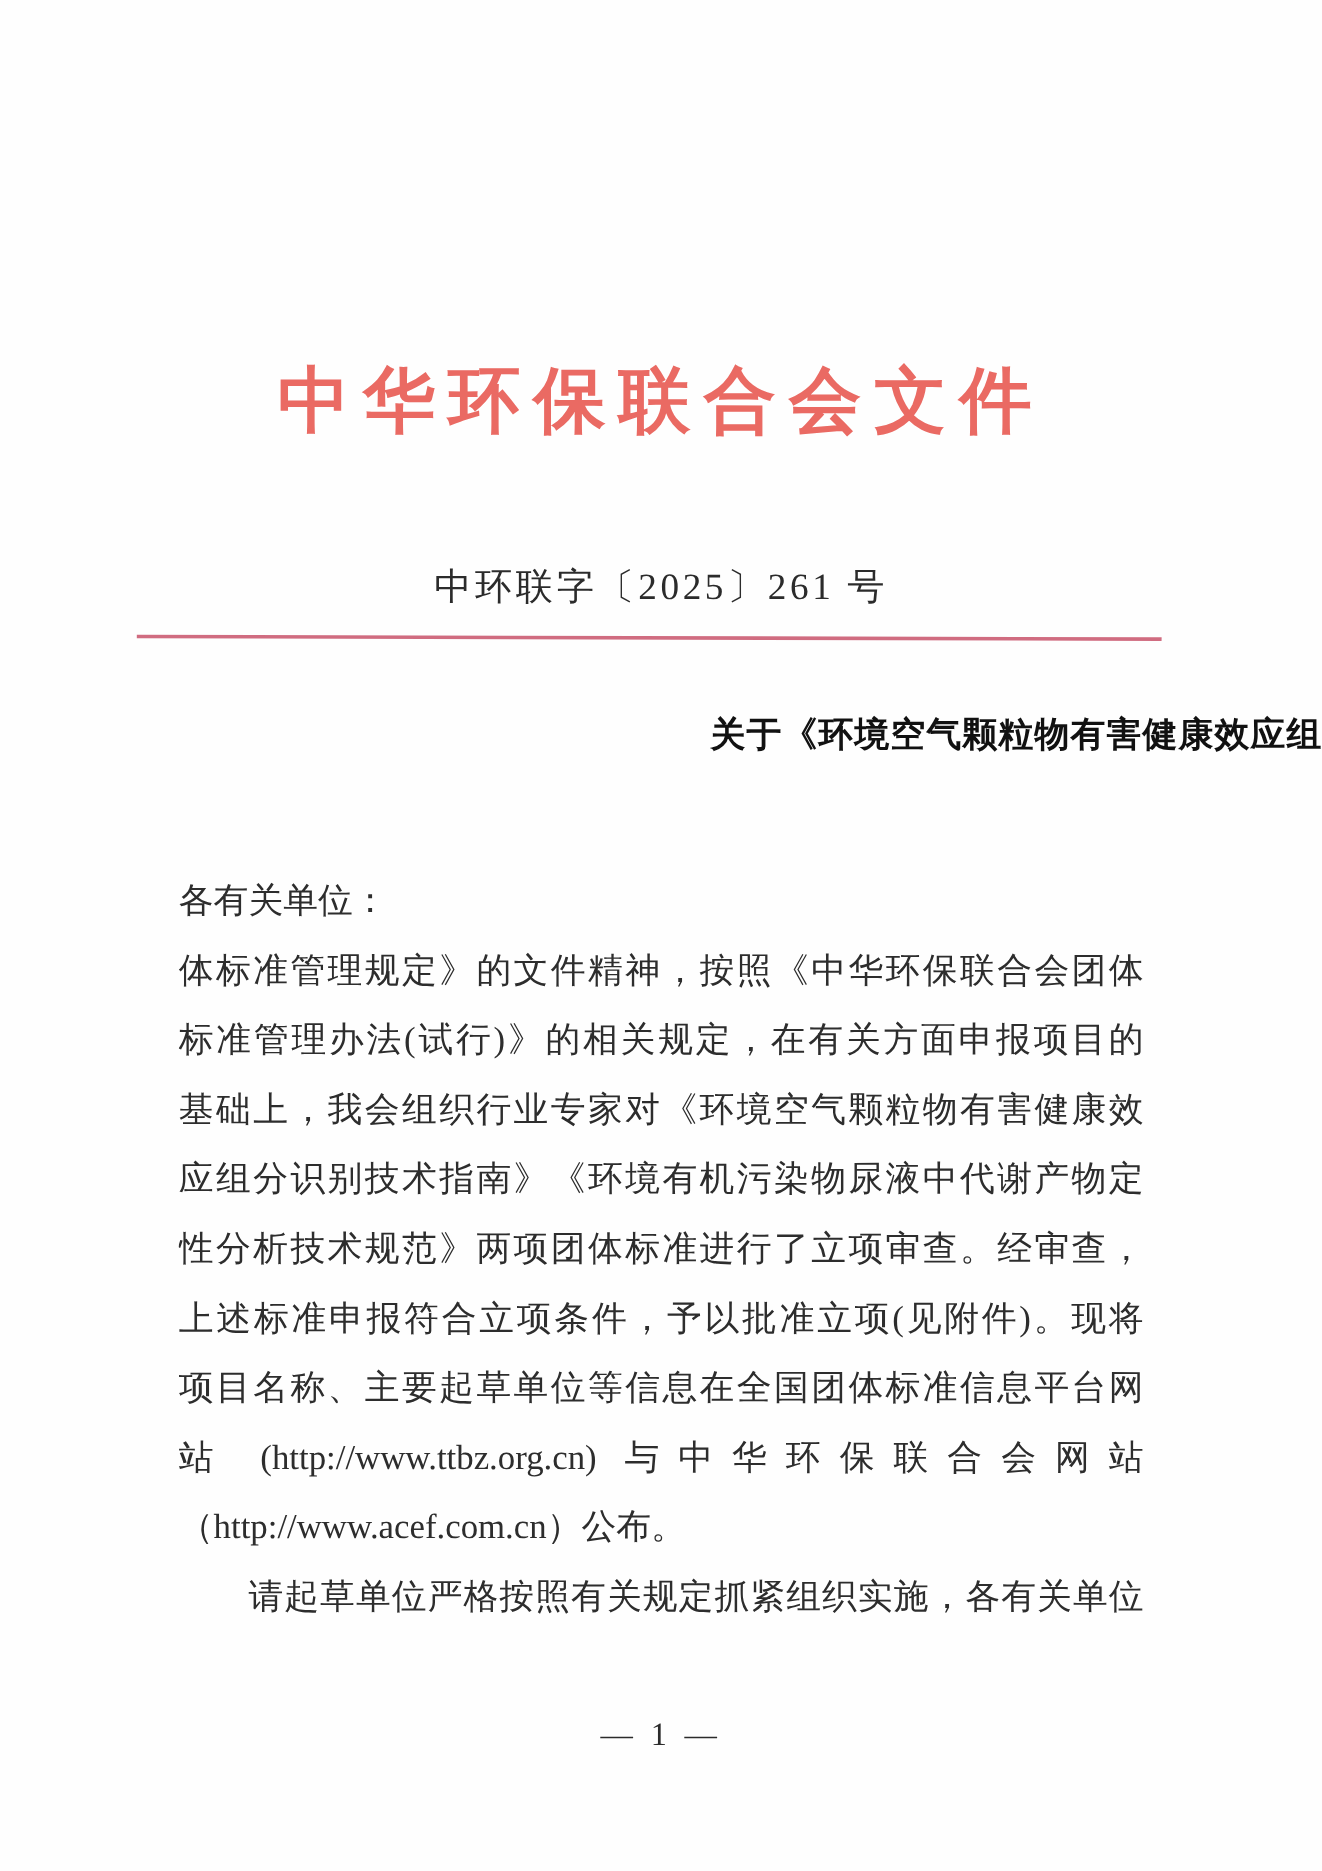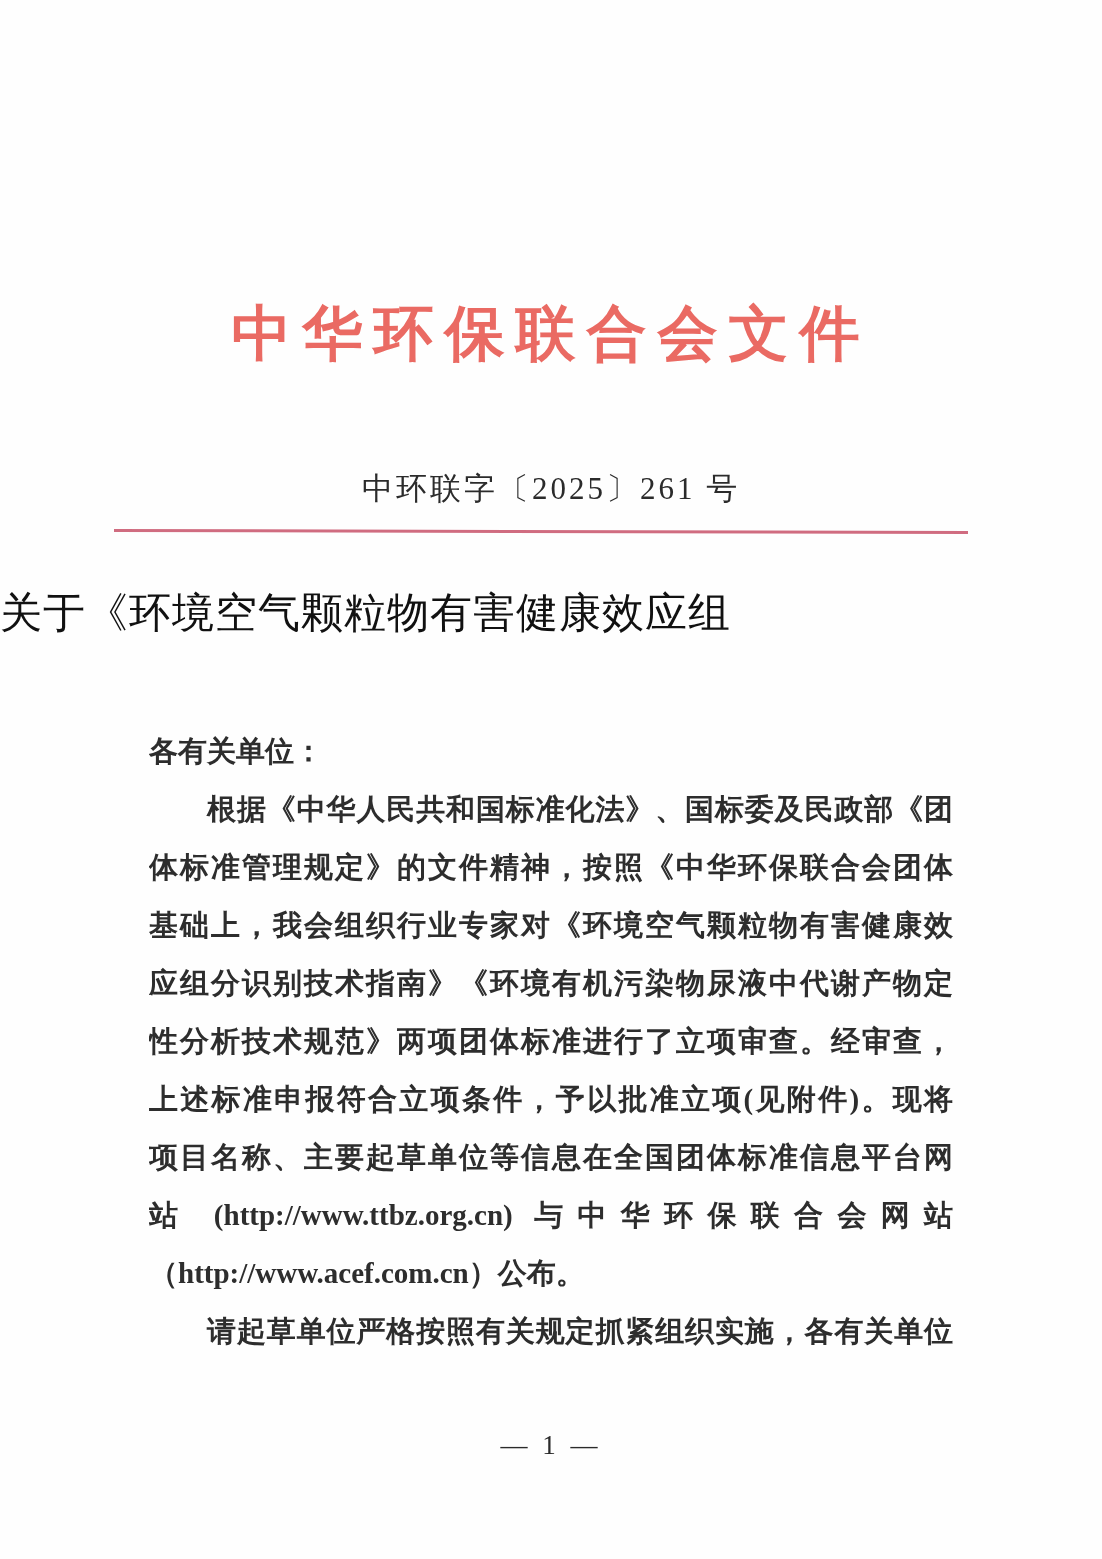"关于《环境空气颗粒物有害健康效应组" .notice-title { font-size: 42px -> 29px; font-weight: 400 -> 700; text-align: left -> right }
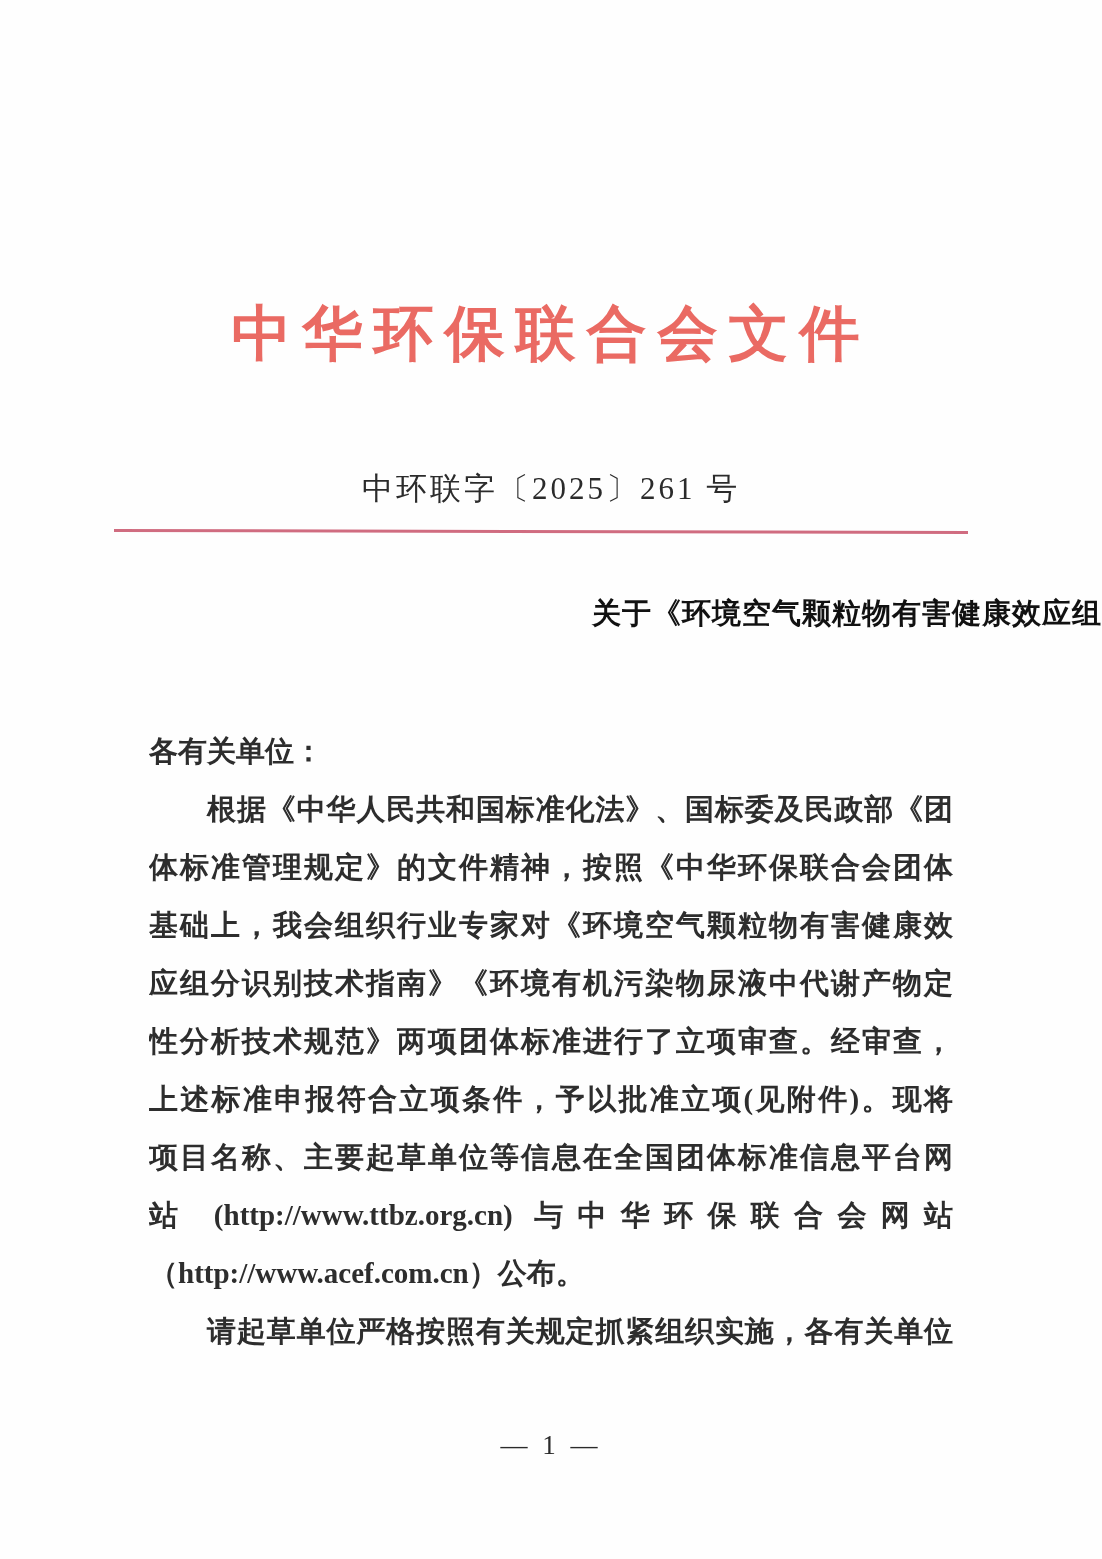"各有关单位：" .bl { font-weight: bold -> none }
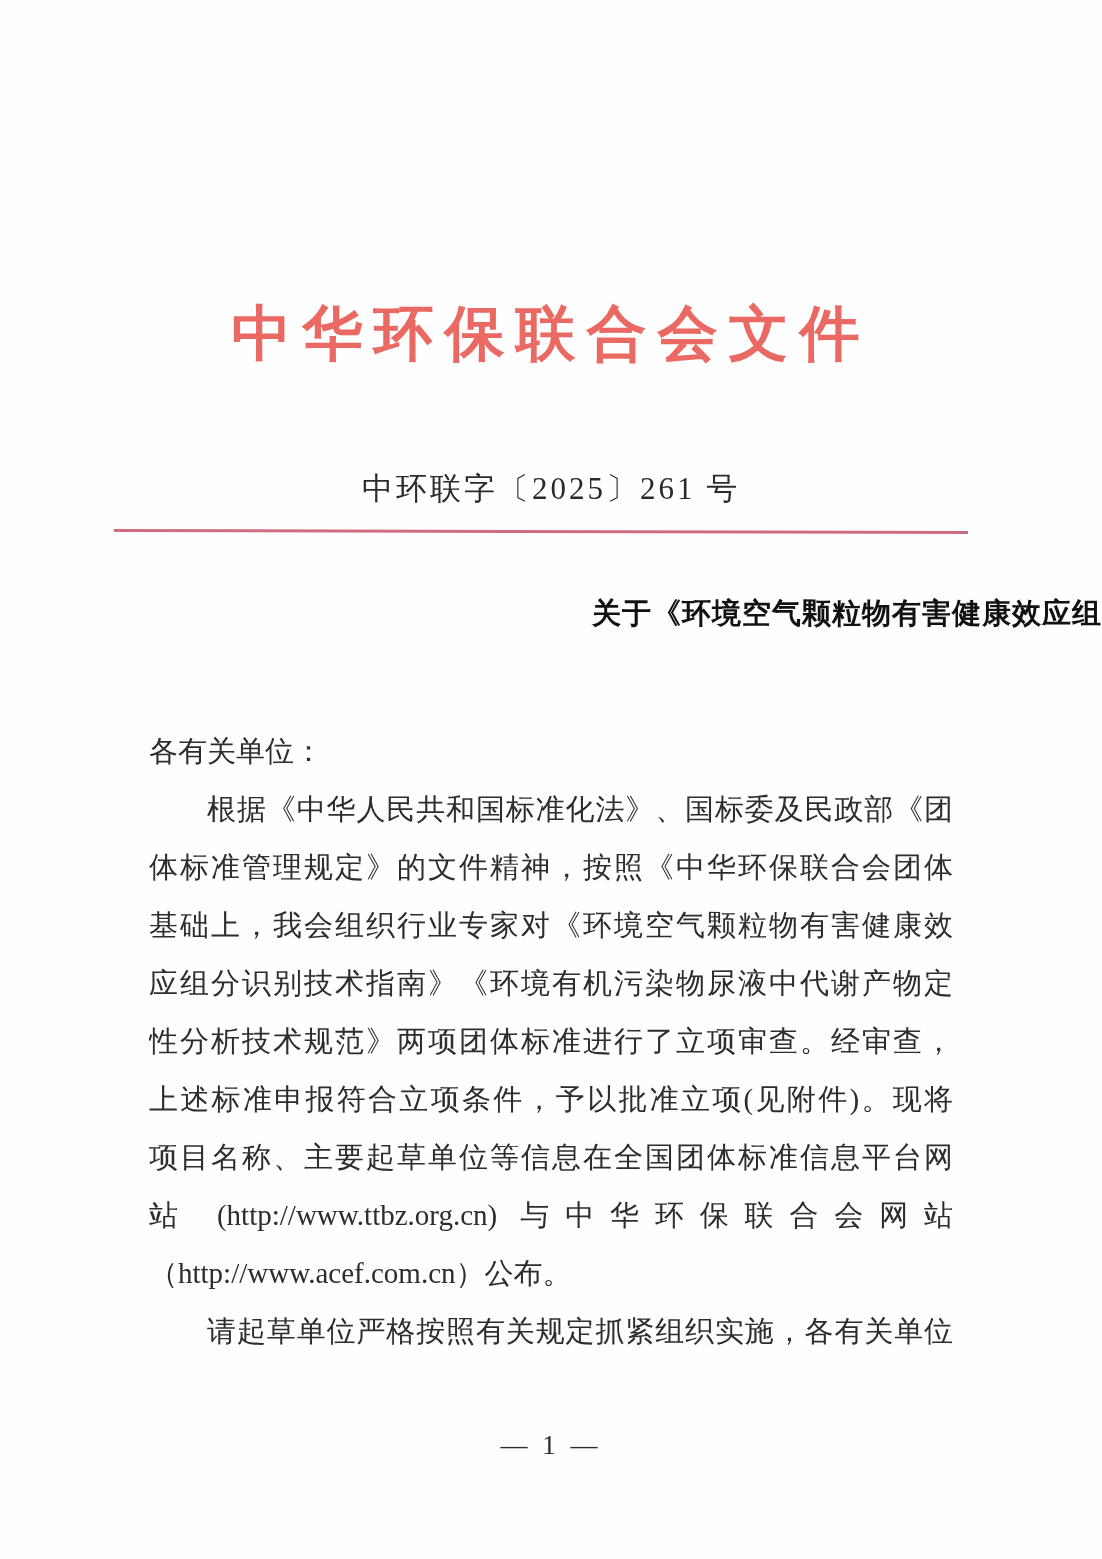"根据《中华人民共和国标准化法》、国标委及民政部《团" div.bl { html: <div>根据《中华人民共和国标准化法》、国标委及民政部《团</div> -> none }
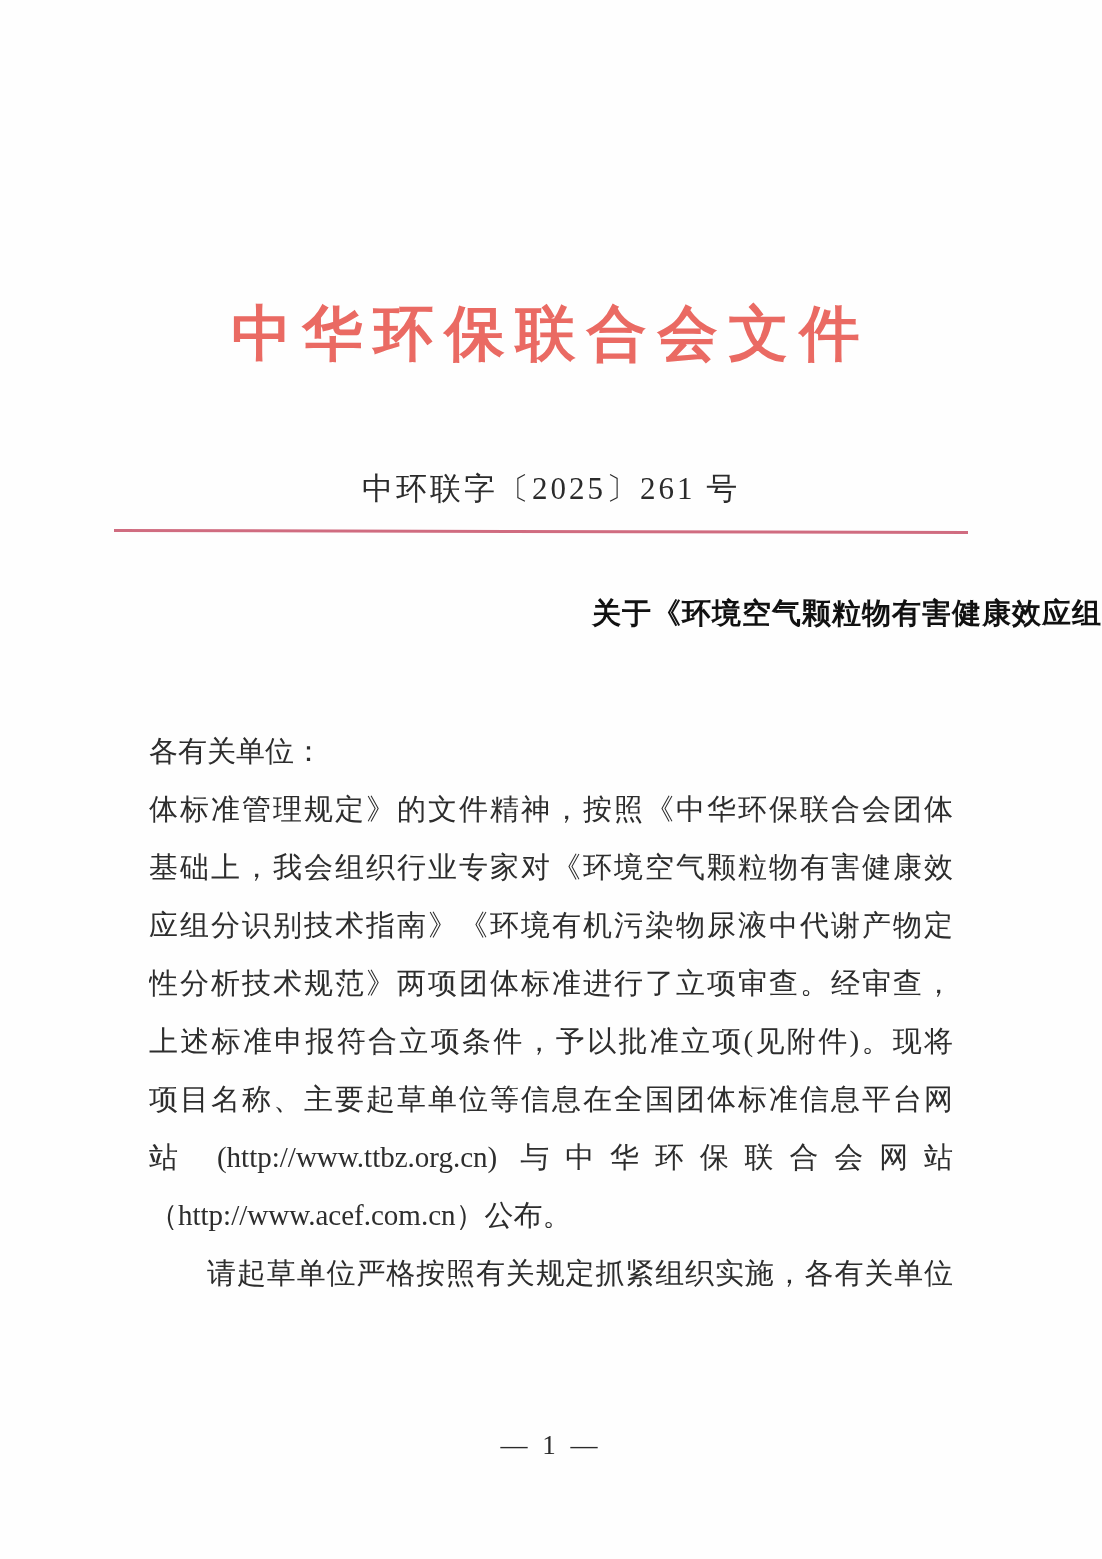"标准管理办法(试行)》的相关规定，在有关方面申报项目的" div.bl { html: none -> <div>标准管理办法(试行)》的相关规定，在有关方面申报项目的</div> }
